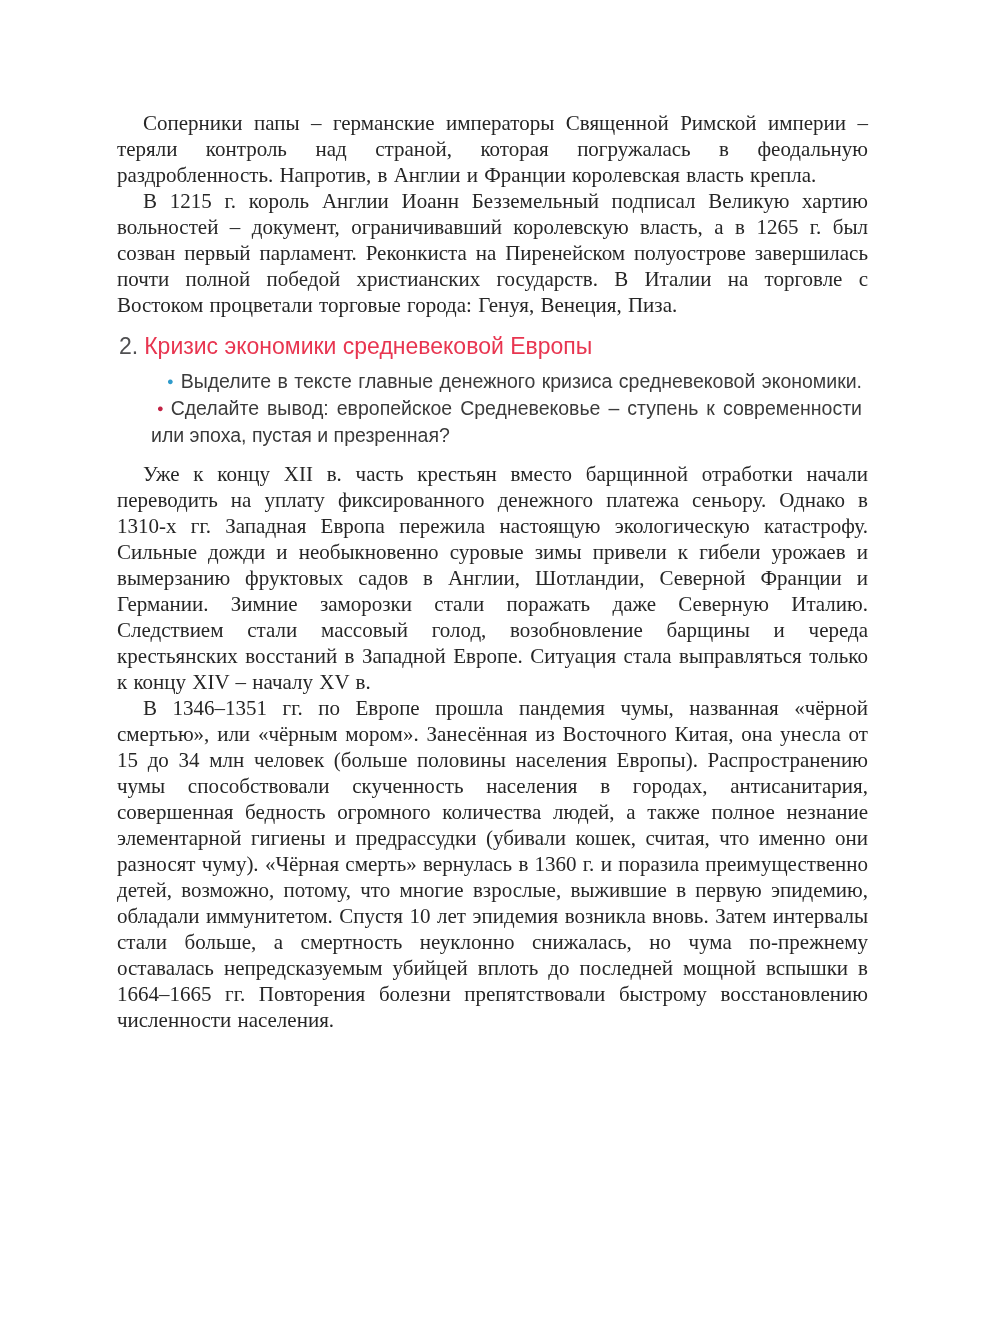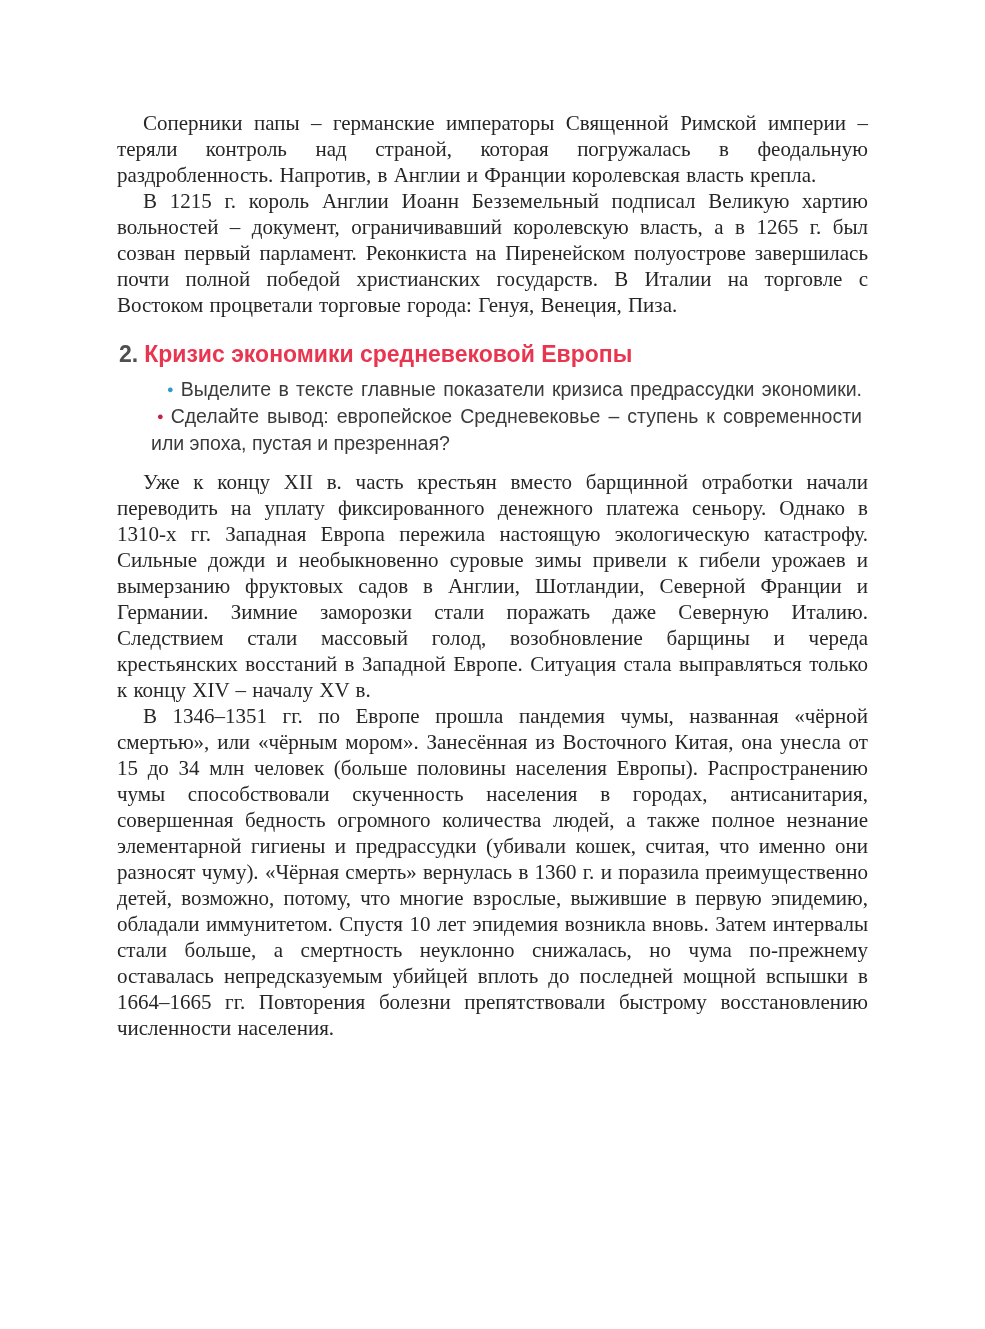"2. Кризис экономики средневековой Европы" h2.section-heading { font-weight: bold -> normal; margin: 23px 0 9px 2px -> 15px 0 9px 2px }
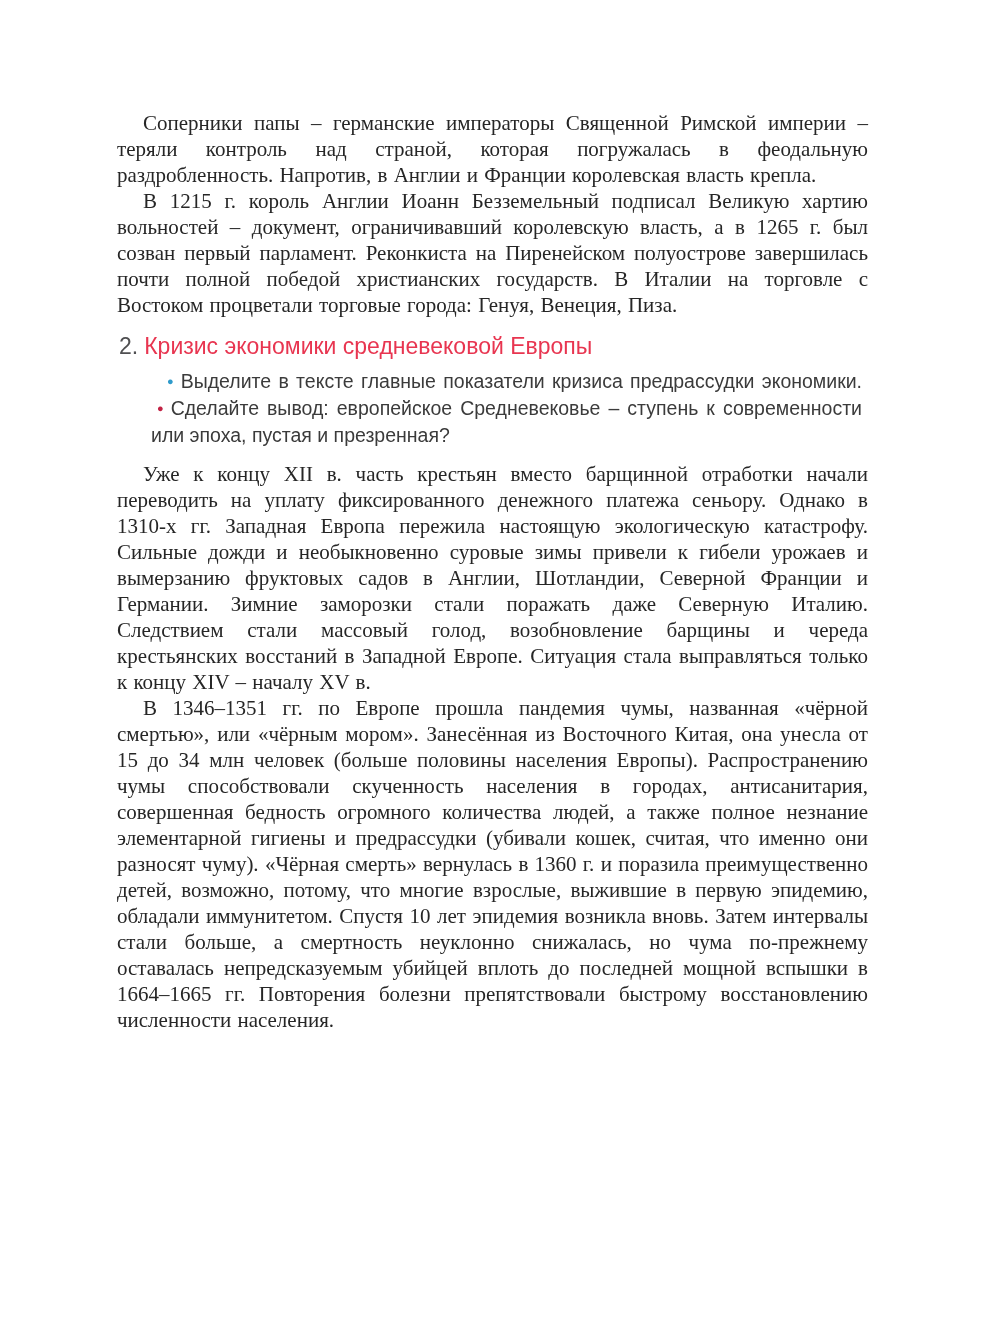"Выделите в тексте главные показатели" span { text: показатели кризиса предрассудки -> денежного кризиса средневековой }
